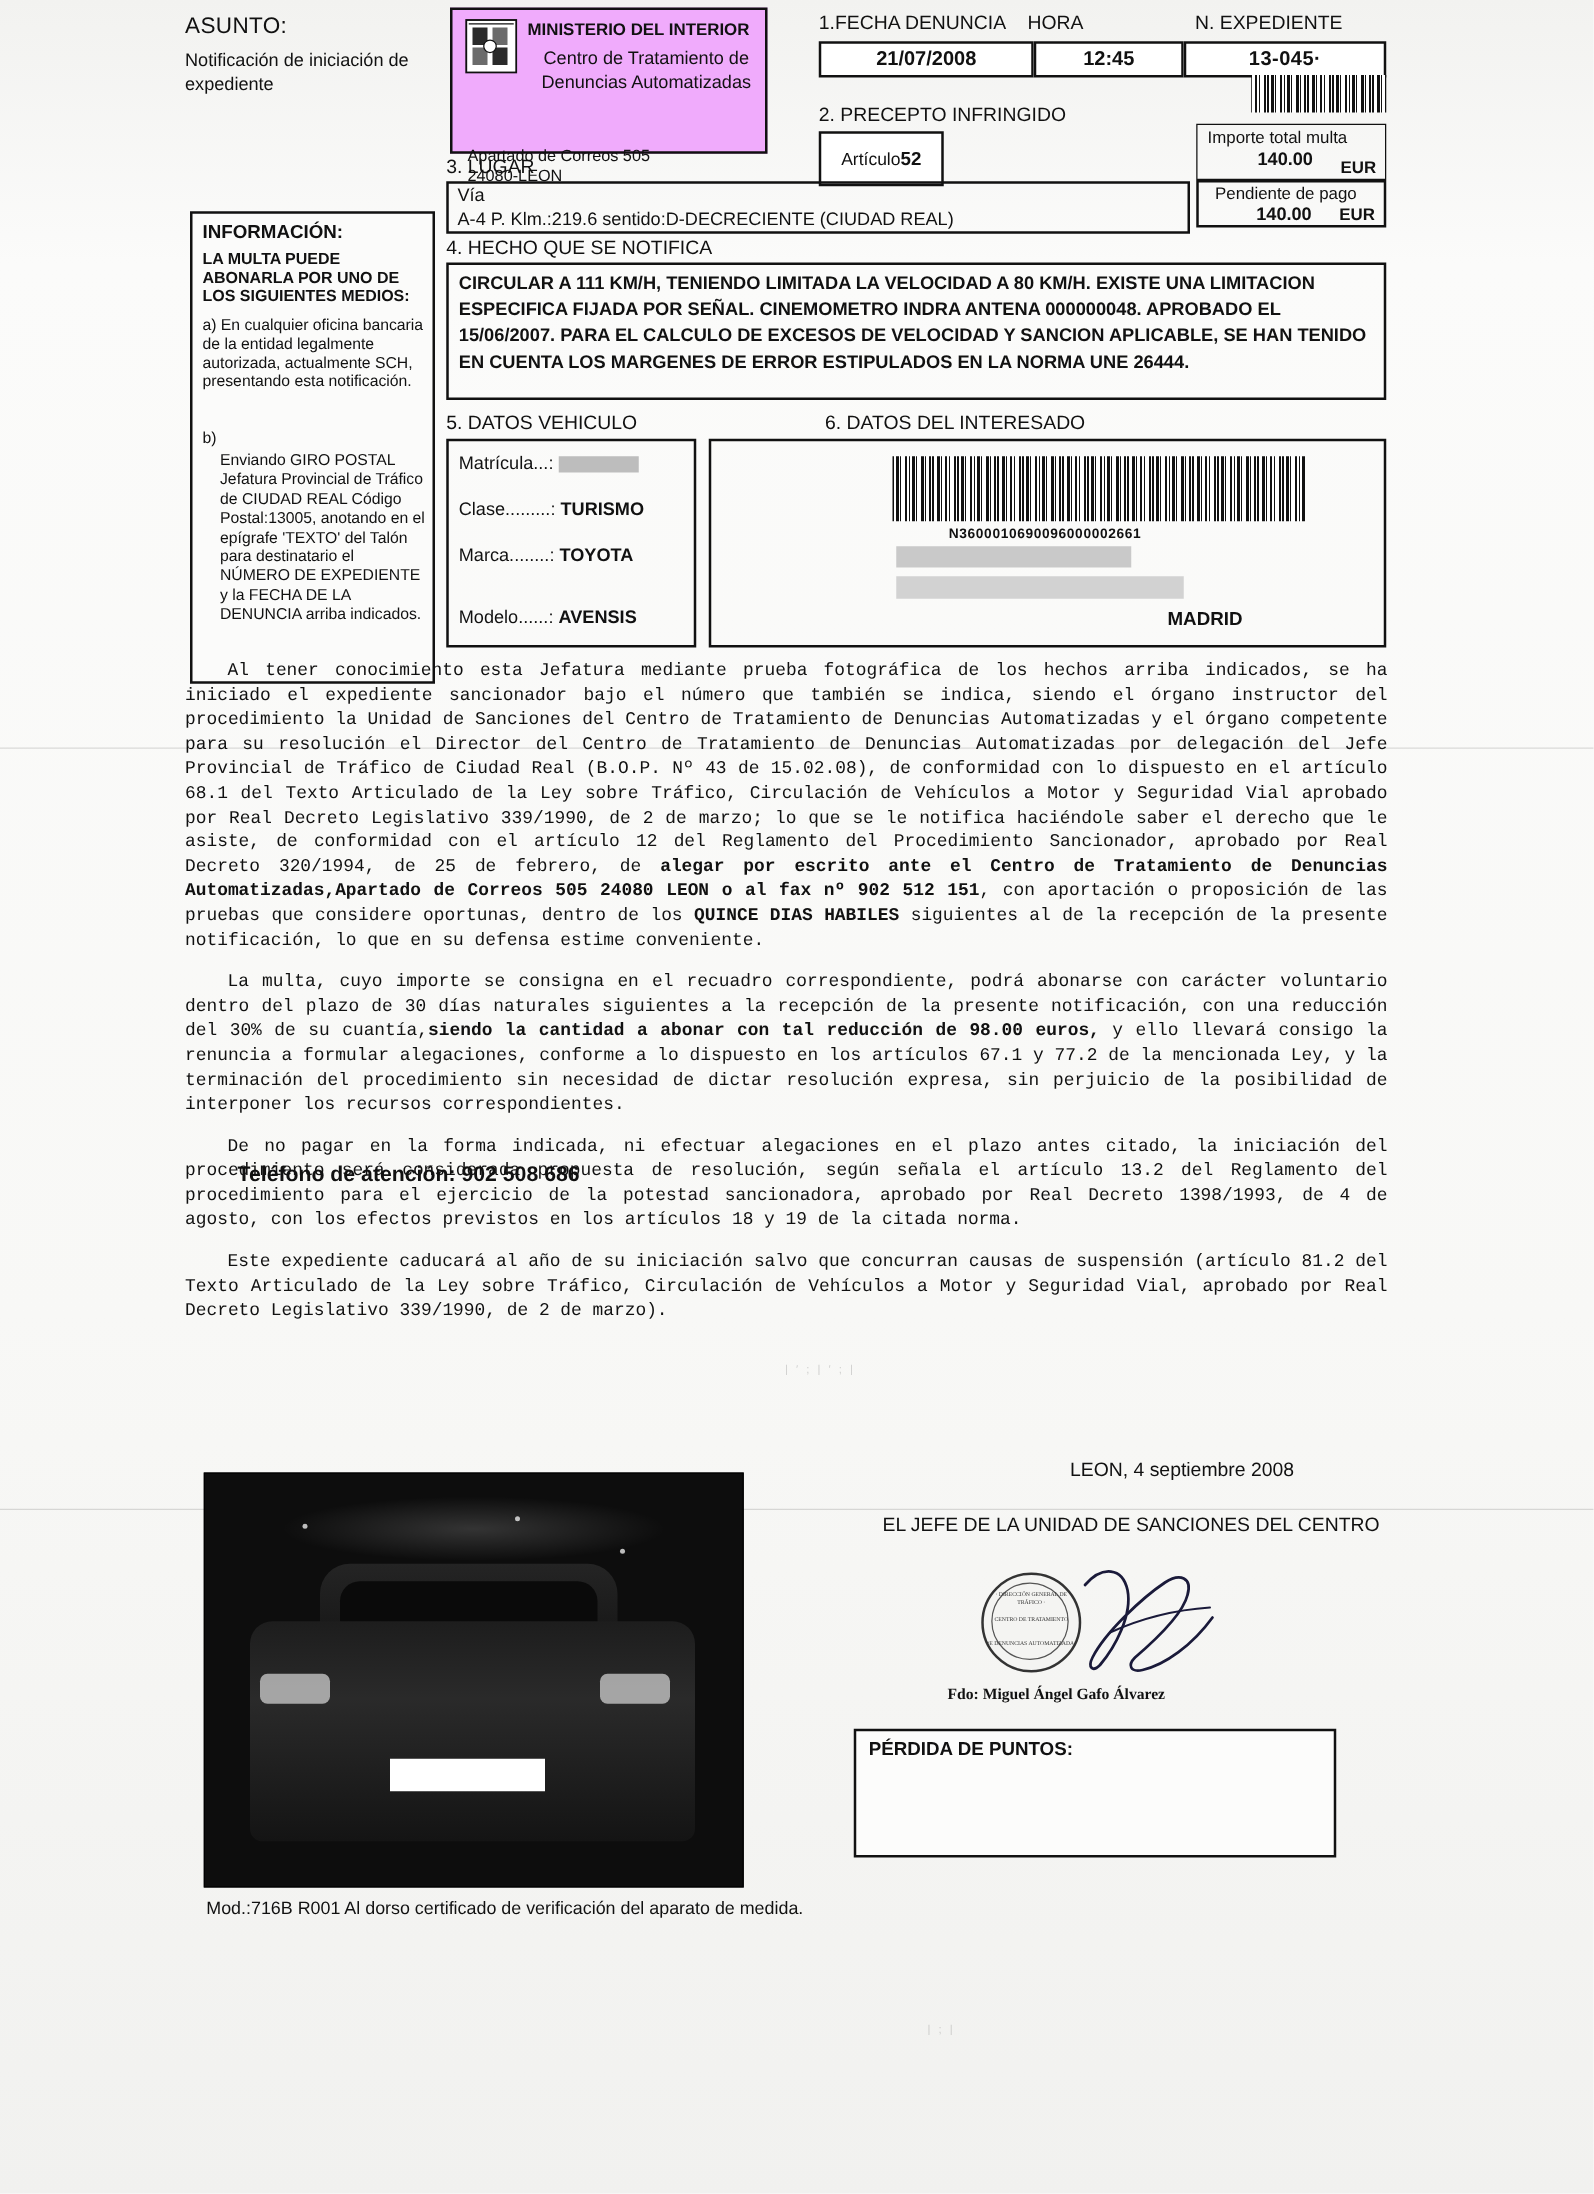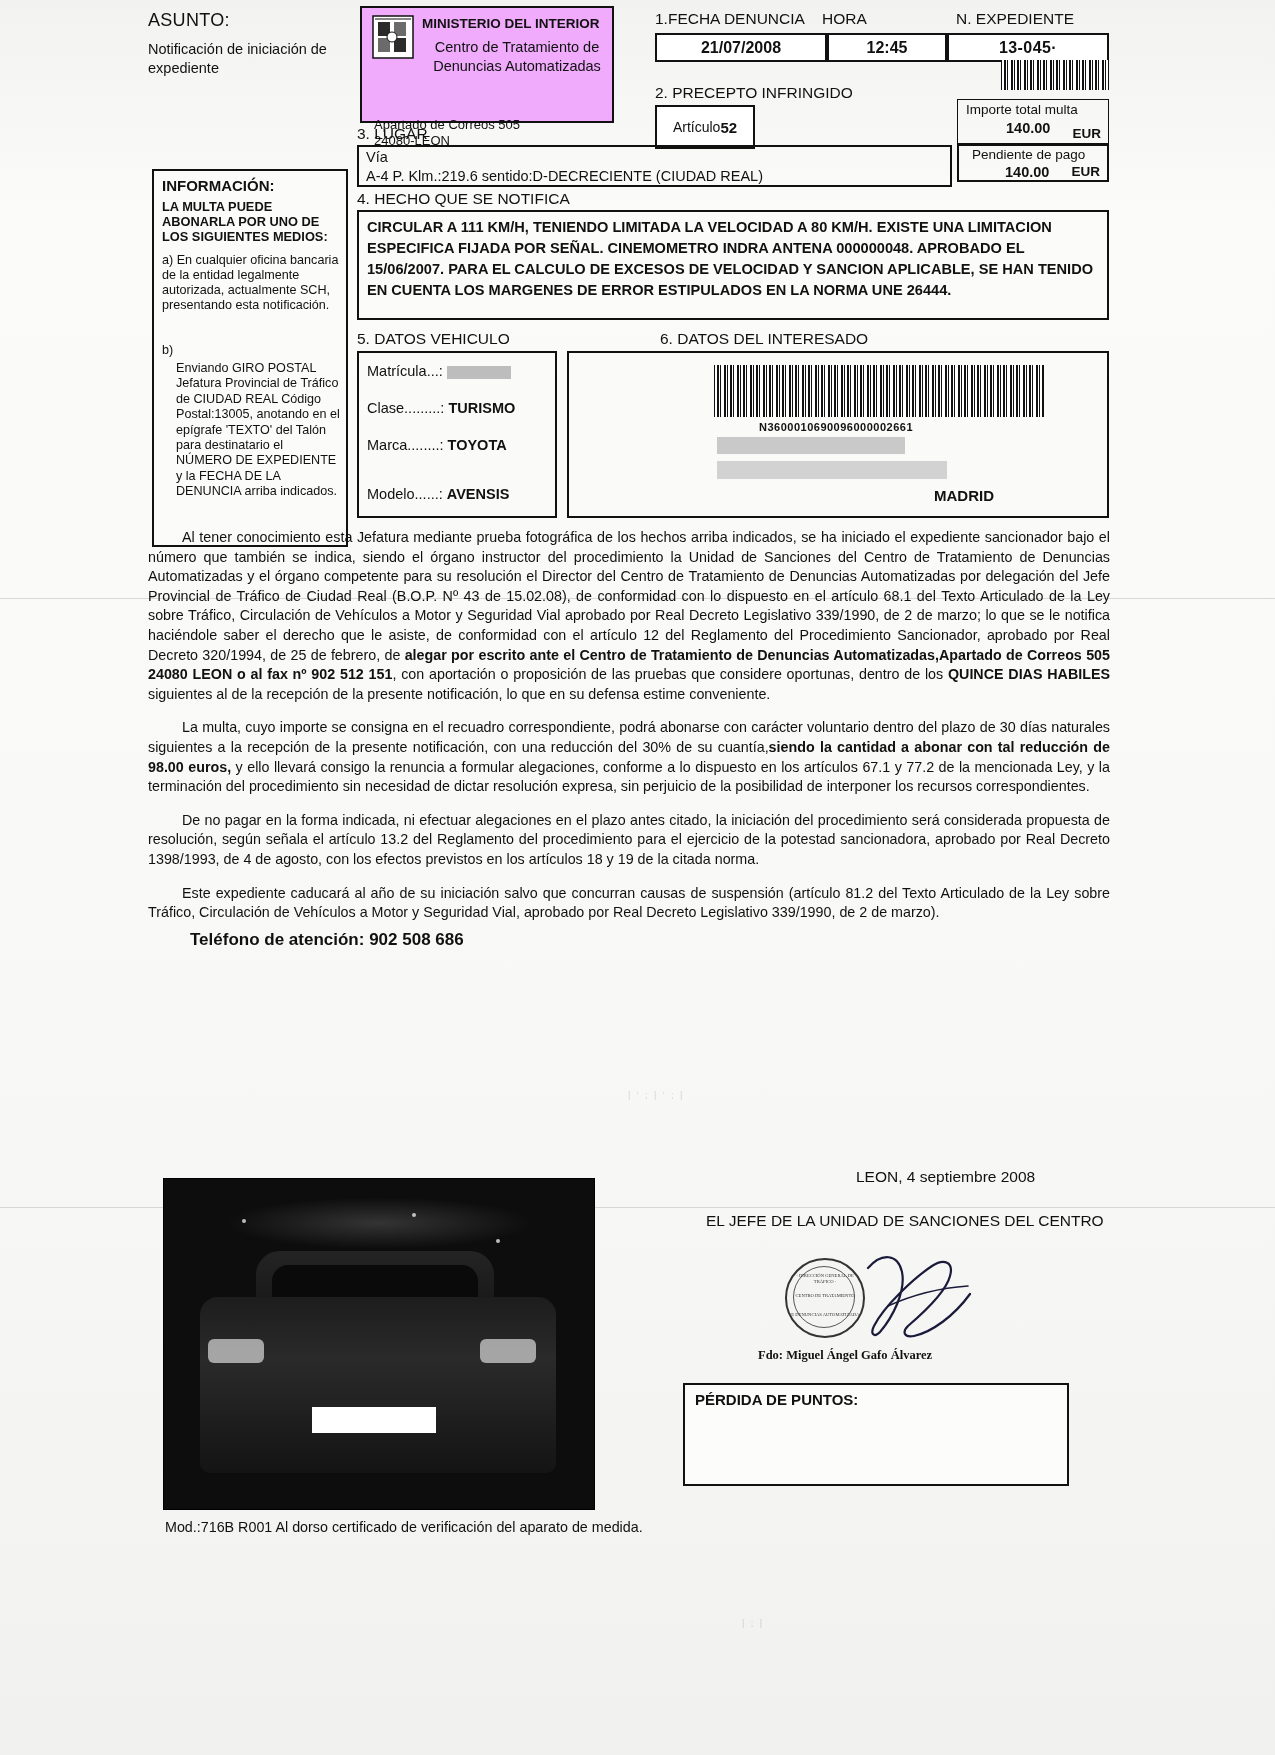"Al tener conocimiento esta Jefatura" .body p { font-family: none -> Liberation Mono, monospace }
